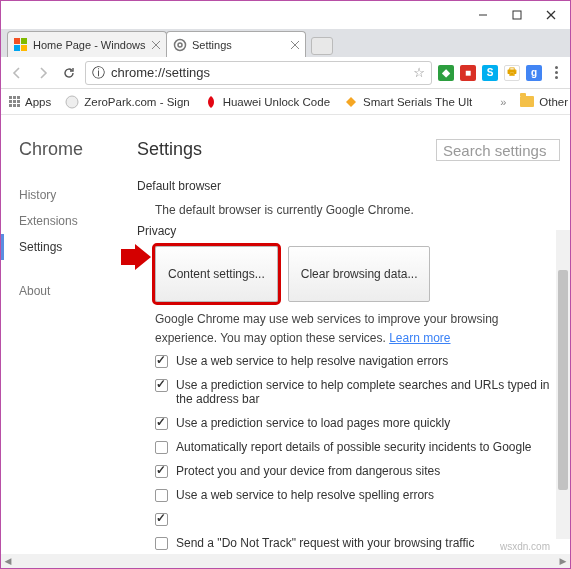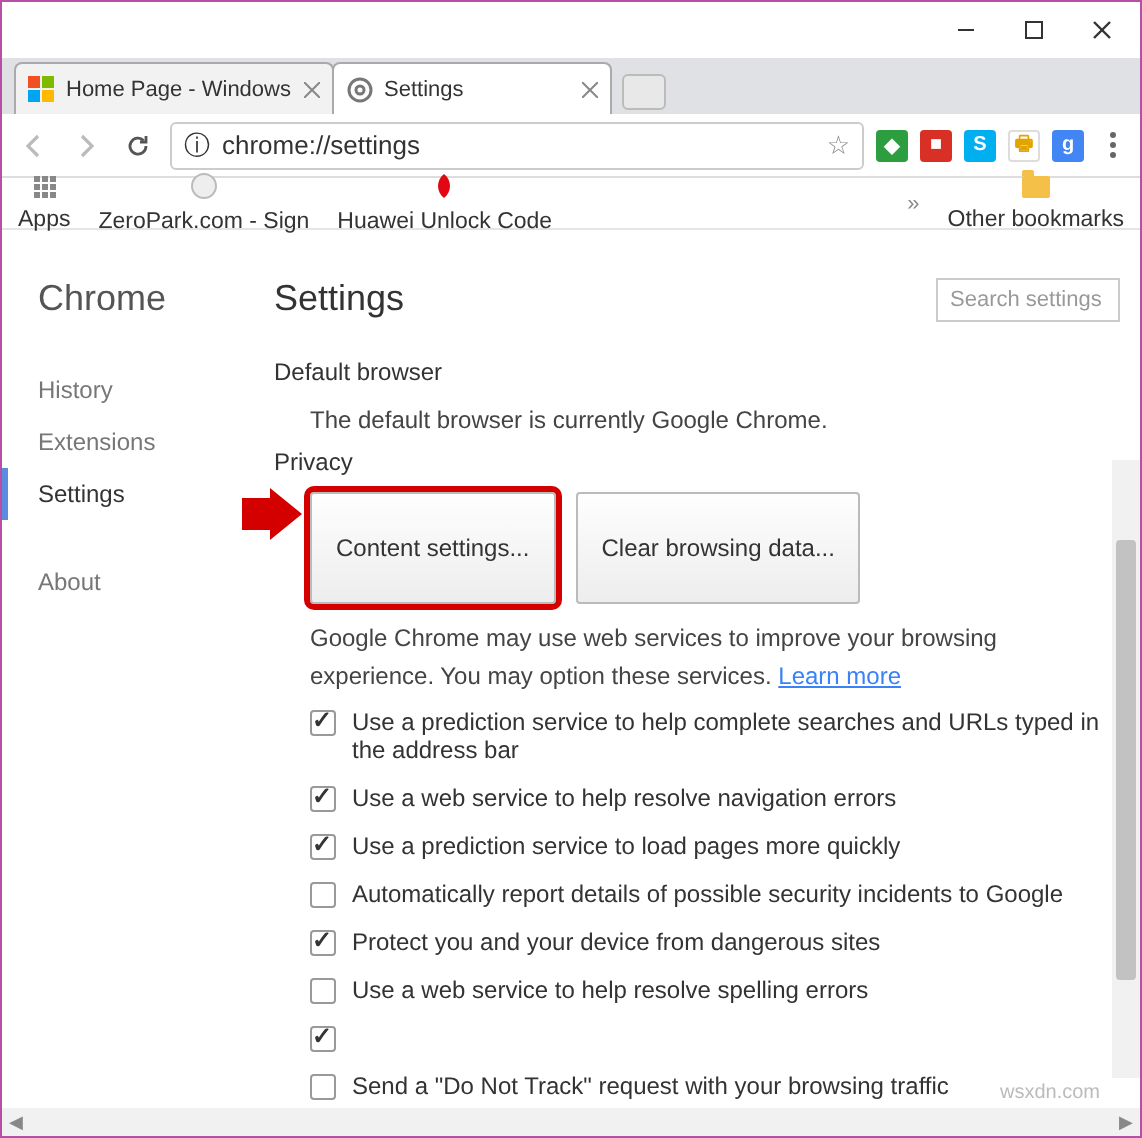"Apps" .bm { flex-direction: column -> none }
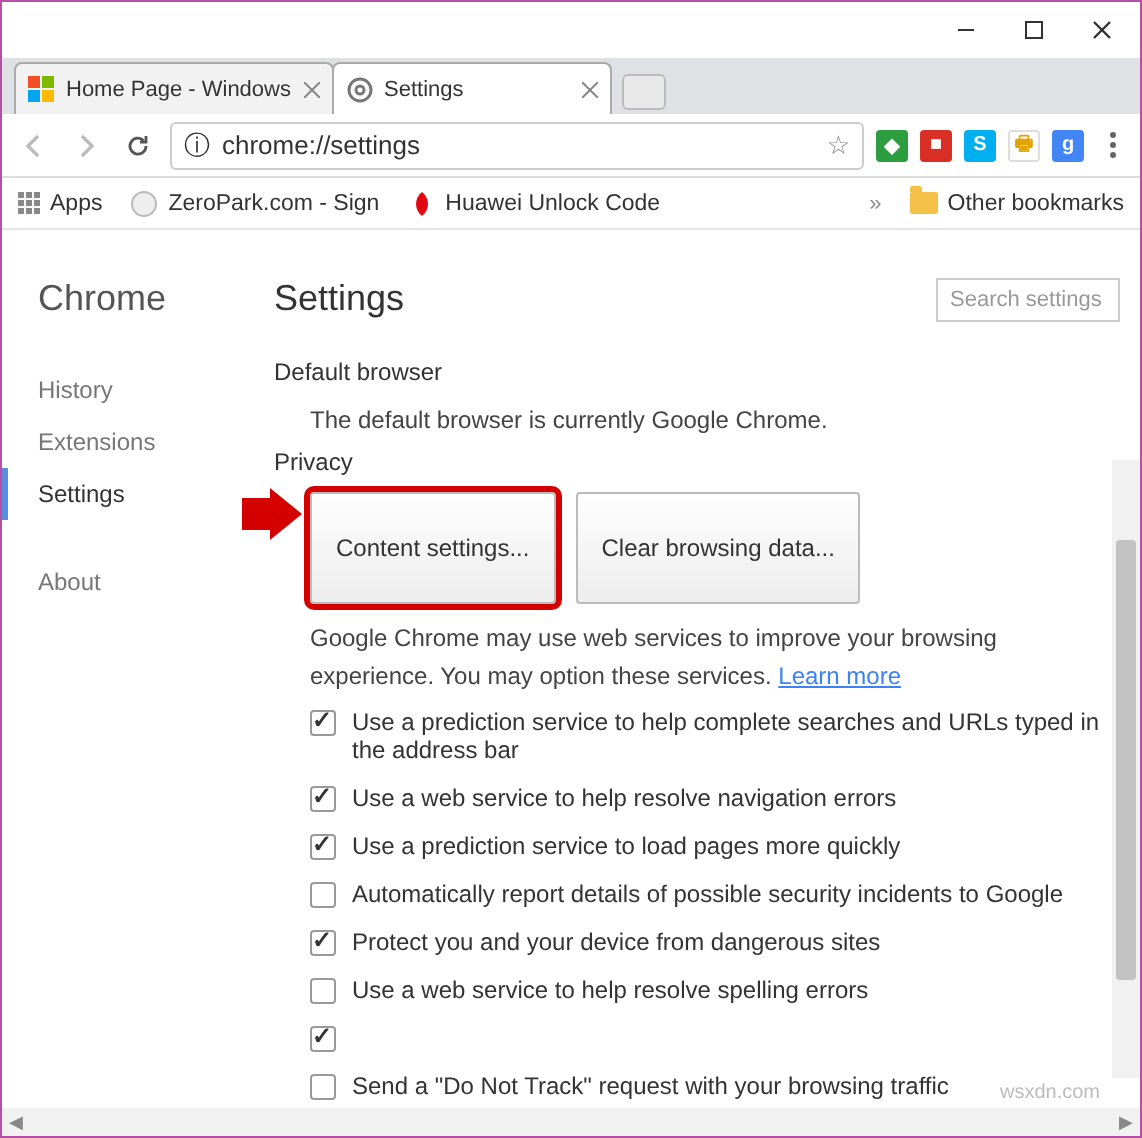"Smart Serials The Ult" div.bm { html: none -> <div> <svg> <path></path> </svg> <span>Smart Serials The Ult</span> </div> }
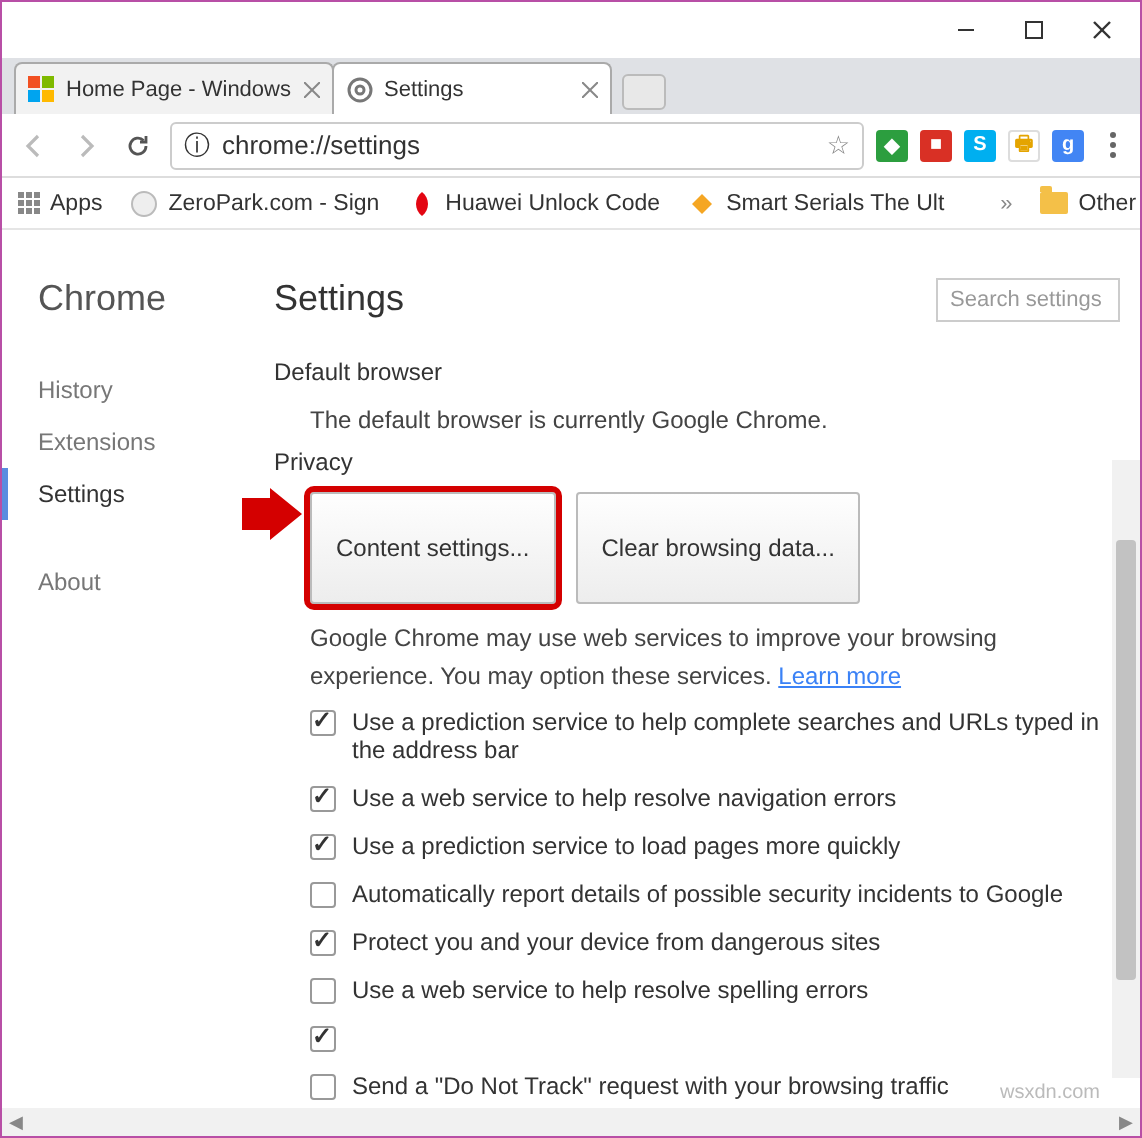"Search settings" .search-box { font-size: 11px -> 15px; width: 92px -> 124px }
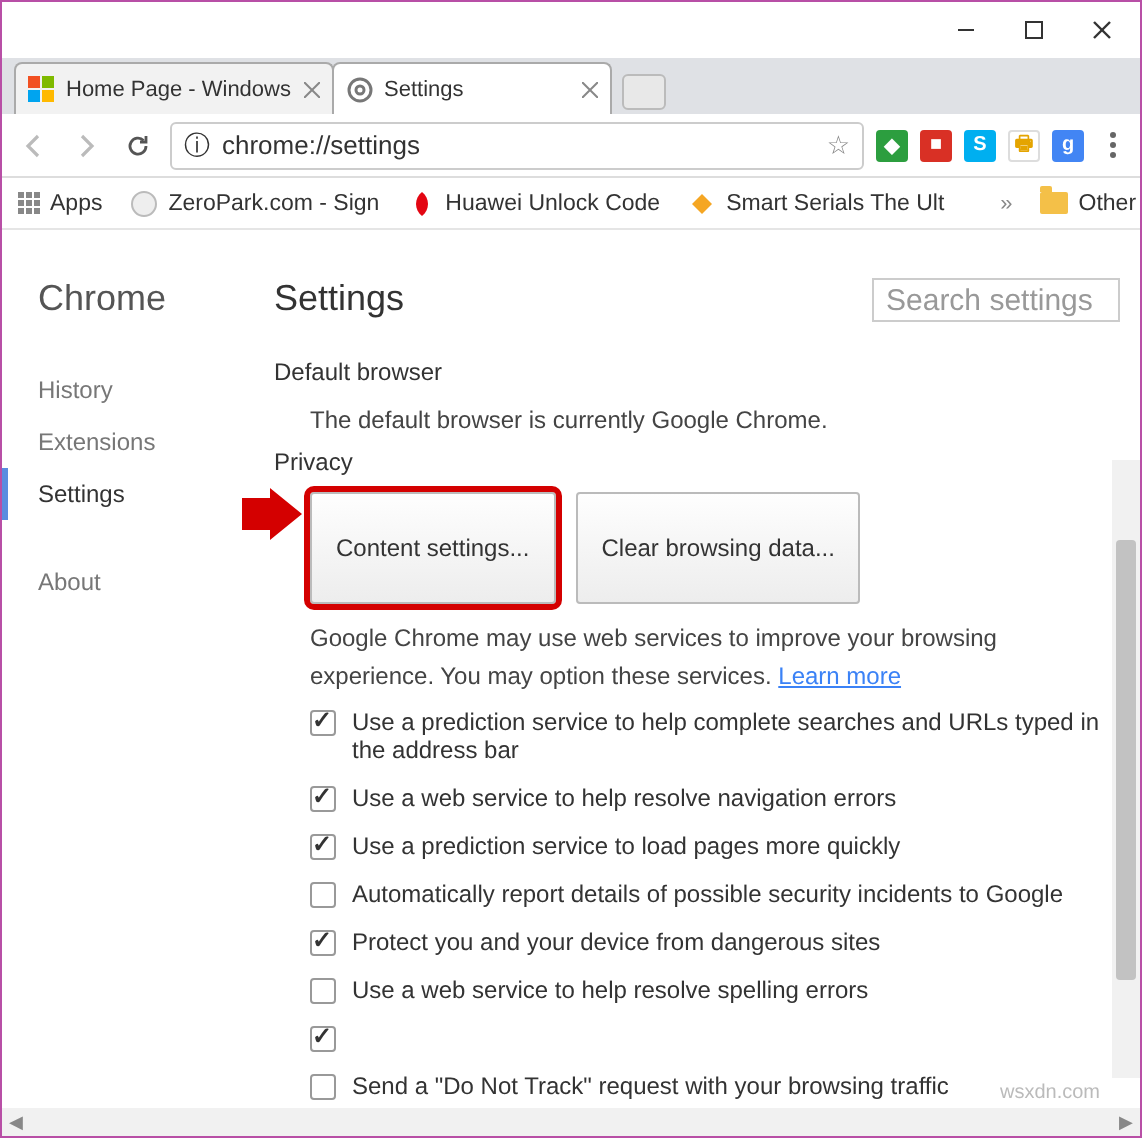"Use a prediction service to help" div.chk-row { order: before "Use a web service to help resolve navigation" -> after "Use a web service to help resolve navigation" }
